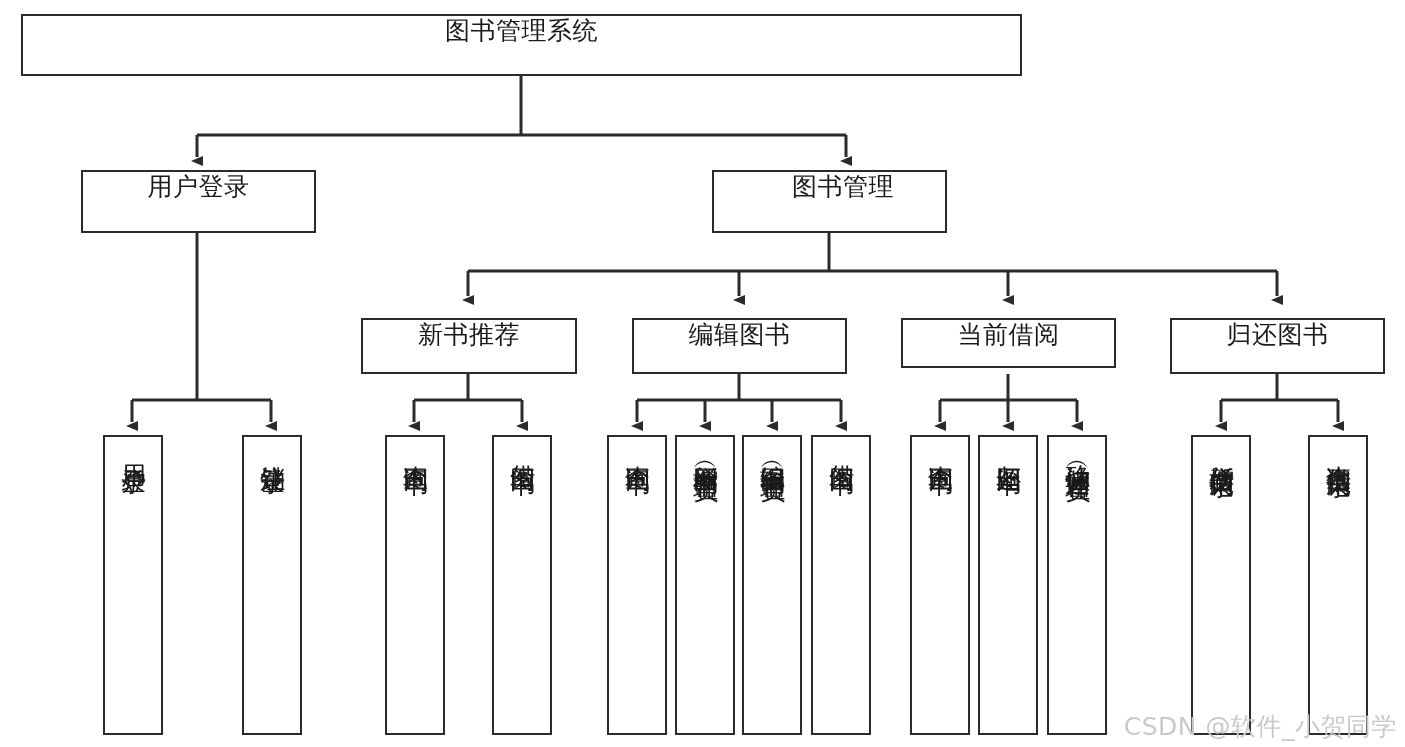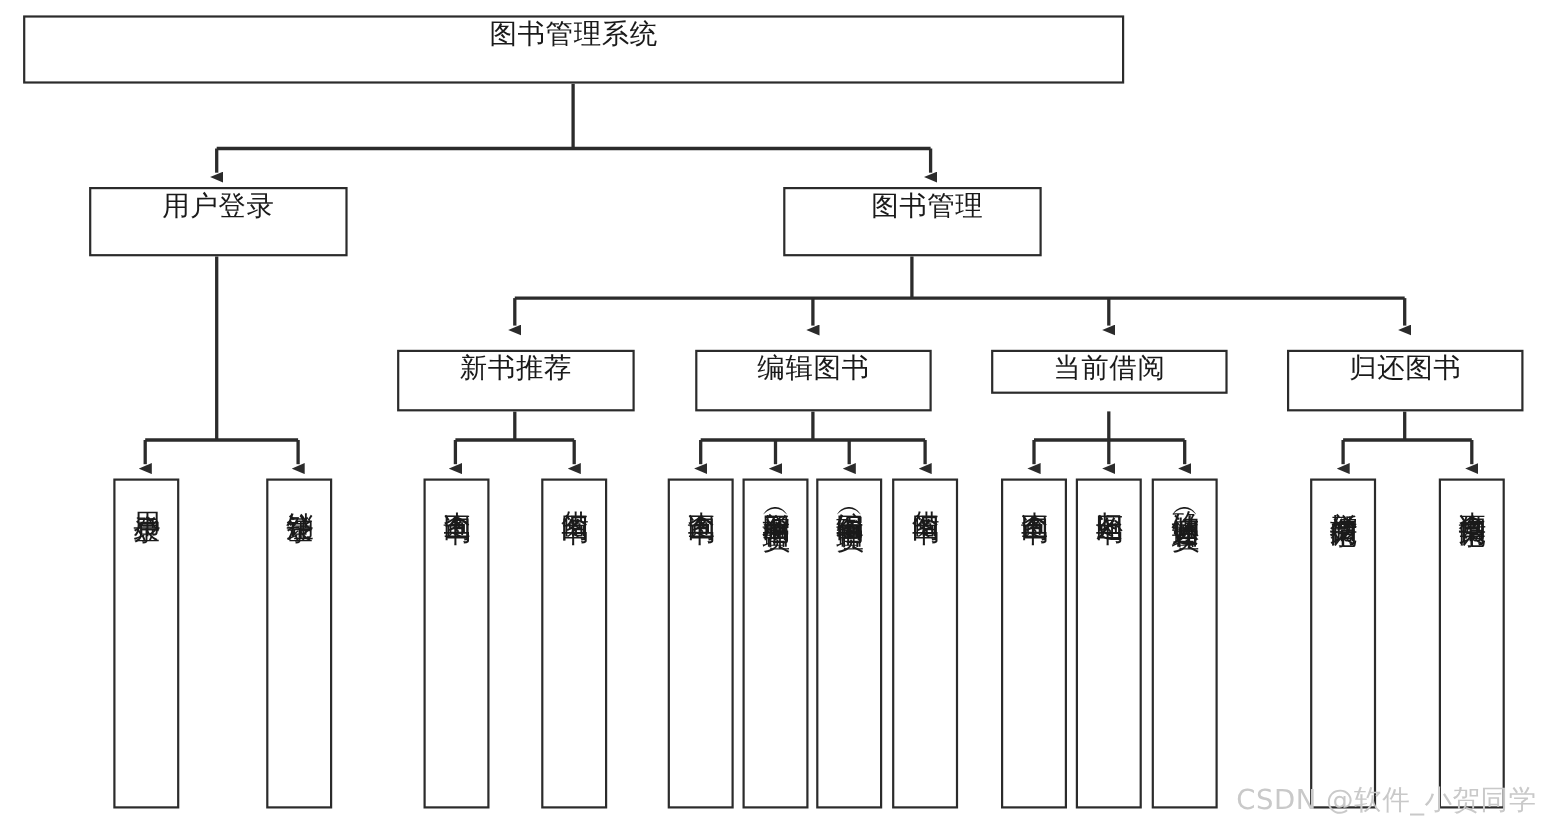"当前借阅" div.node { height: 40px -> 50px }
